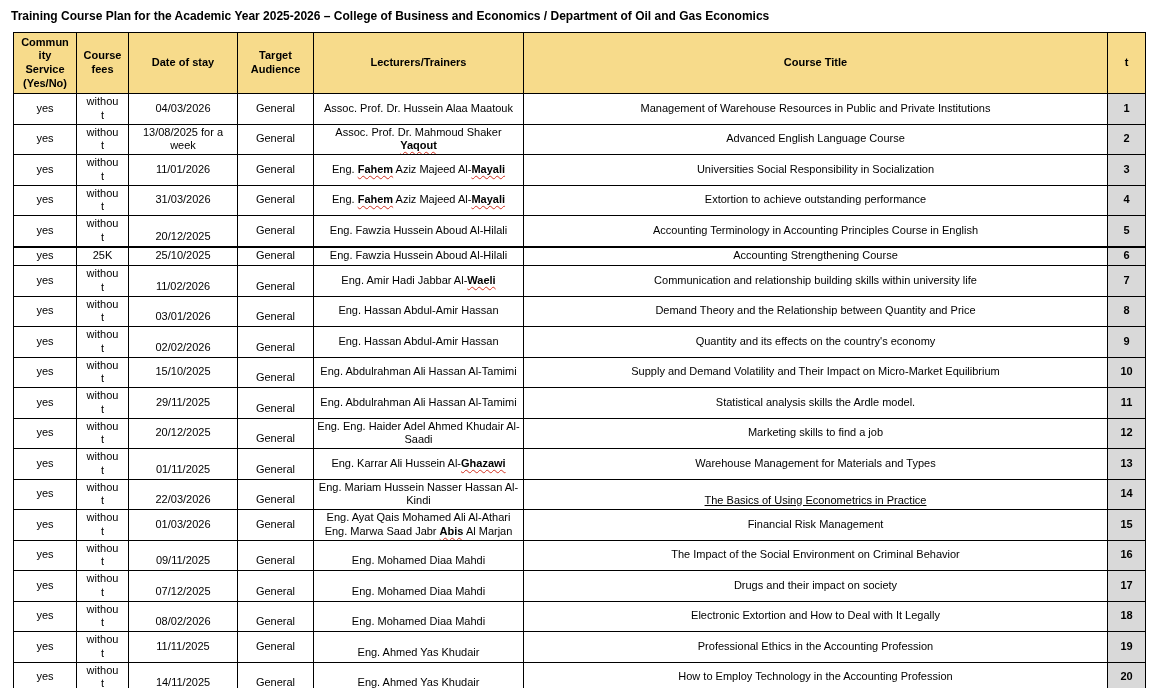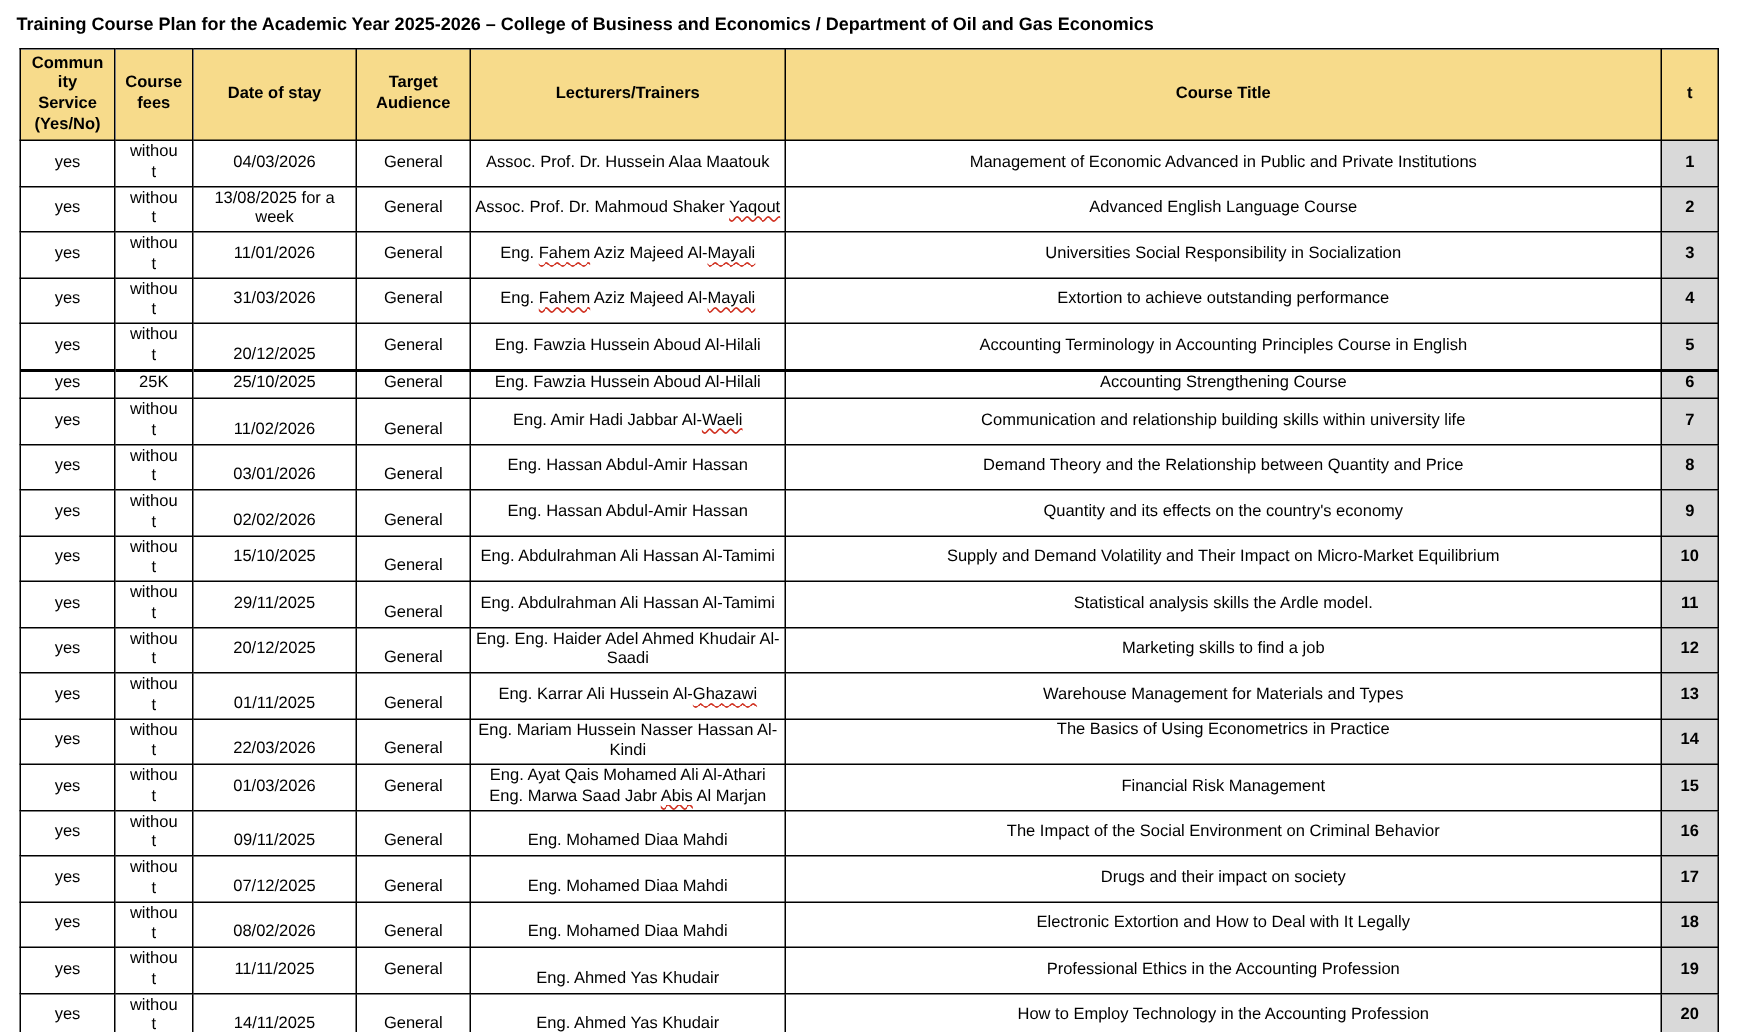"Management of Economic Advanced in" td { text: Economic Advanced -> Warehouse Resources }
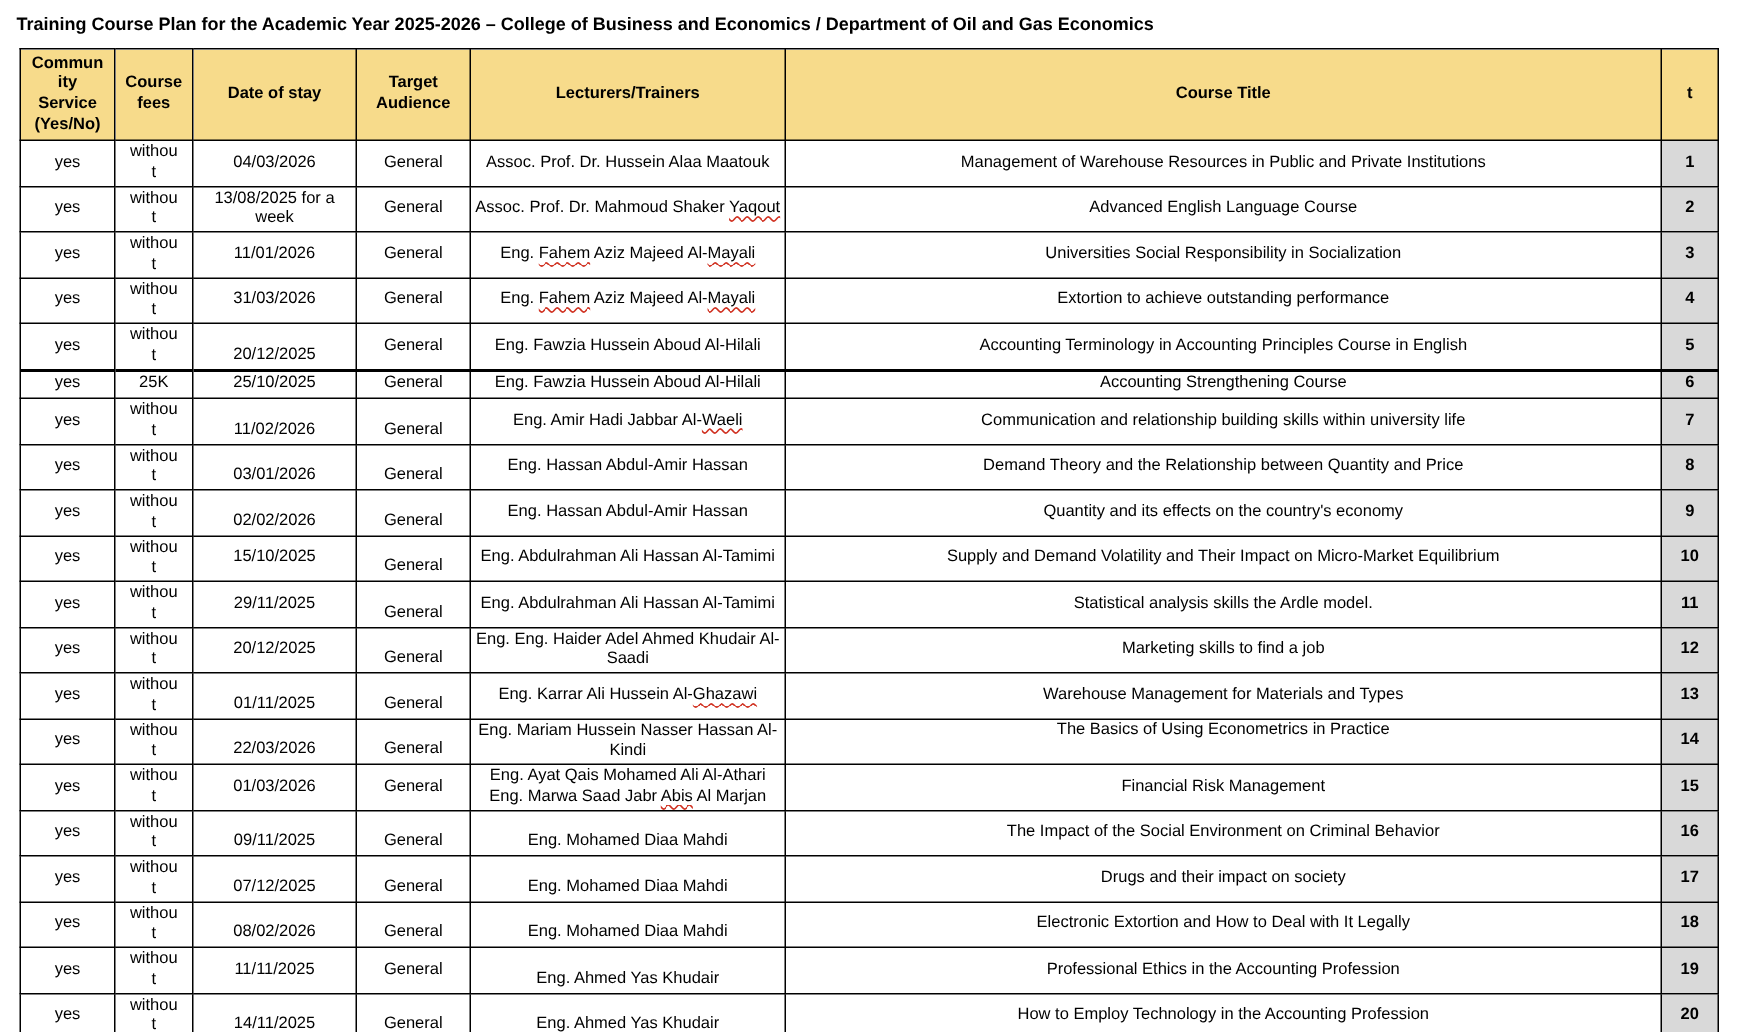"Yaqout" .wavy { font-weight: none -> bold }
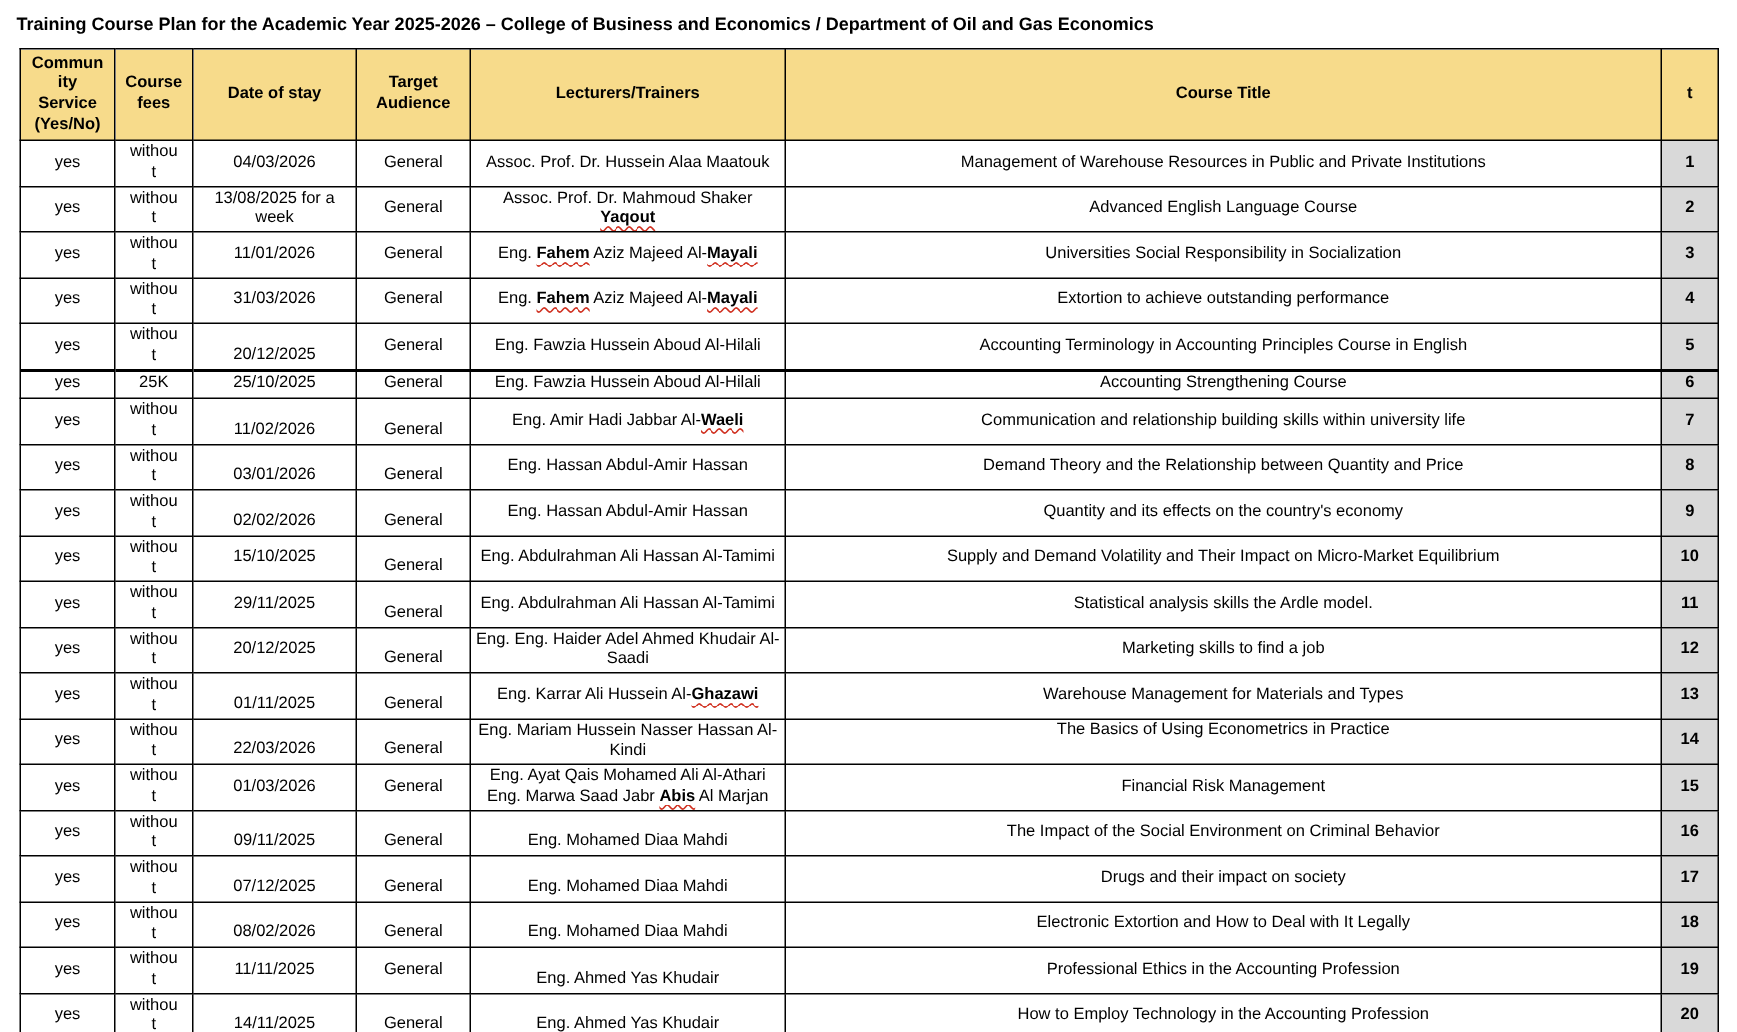"The Basics of Using Econometrics" td.vt { padding-top: 0 -> 14px; text-decoration: none -> underline }
